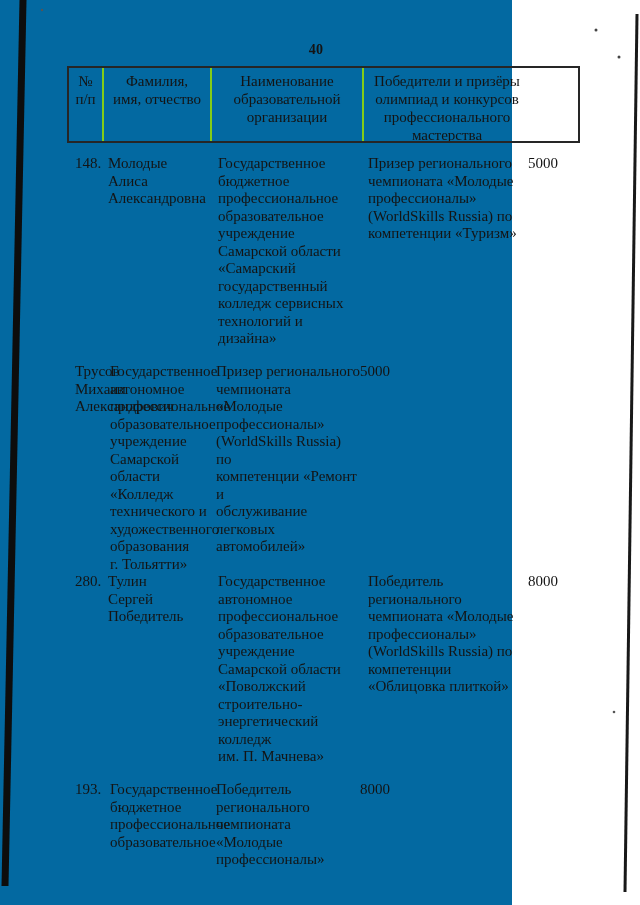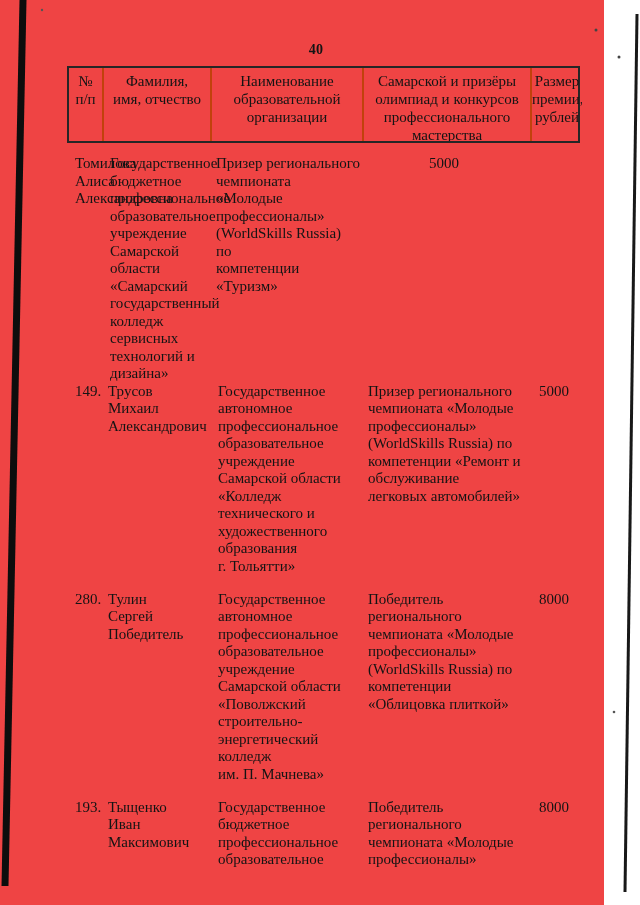"40" .page { background: #ef4444 -> #0369a1; width: 604px -> 512px }
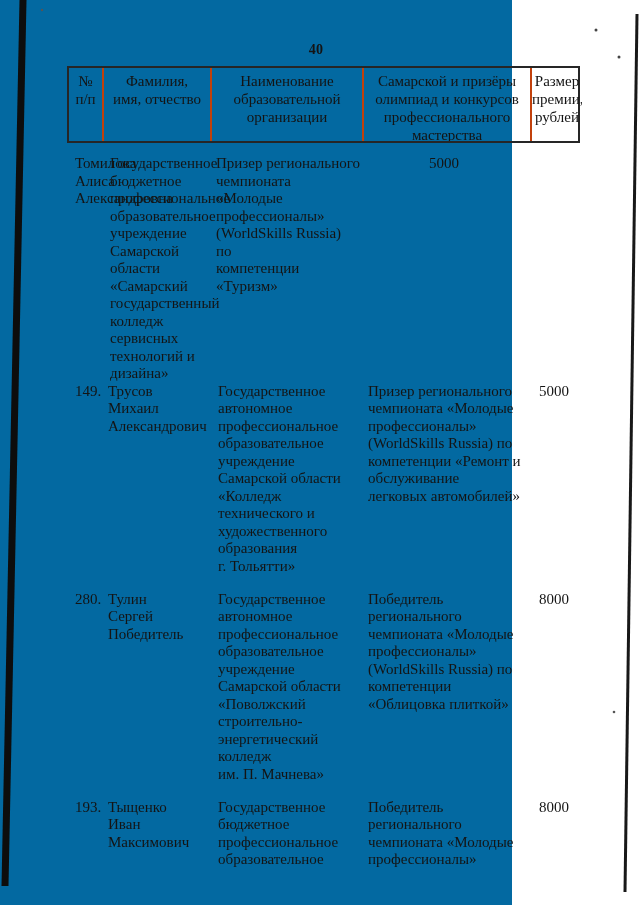"Фамилия," .hcell { border-left: 2px solid #c2410c -> 2px solid #84cc16 }
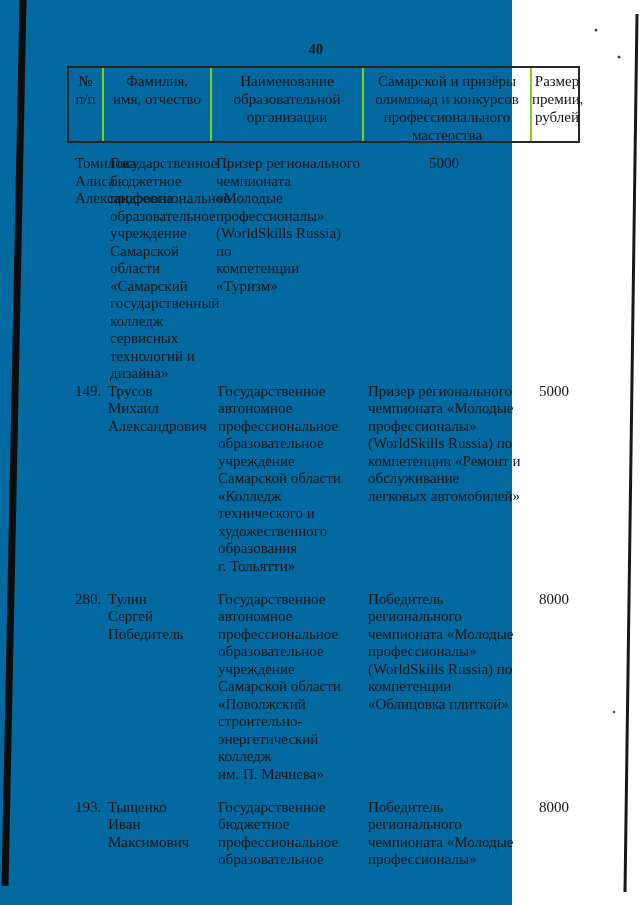"Самарской и призёры" div.hcell { text: Самарской -> Победители }
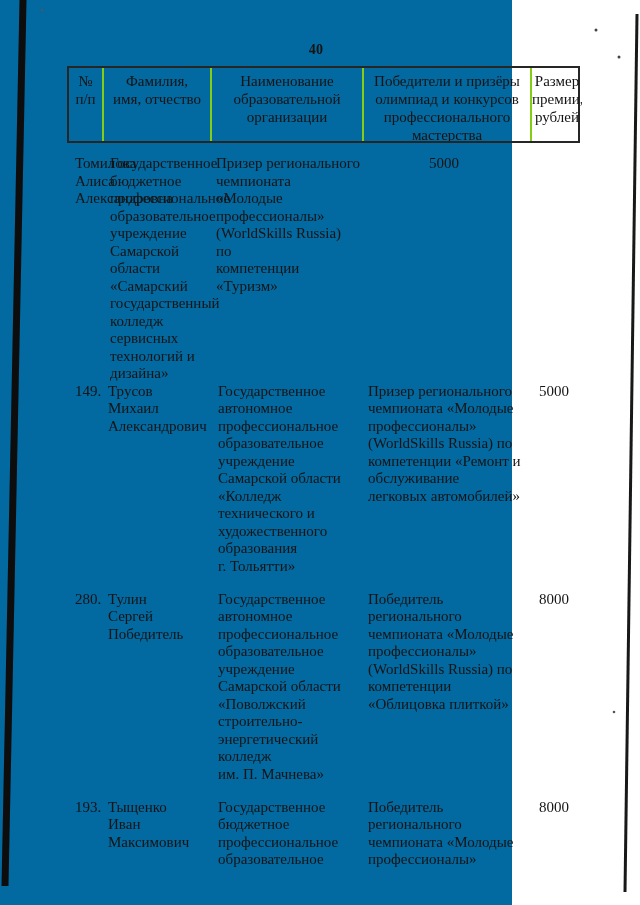"Размер" div.hcell { html: <div>Размер премии, рублей</div> -> none }
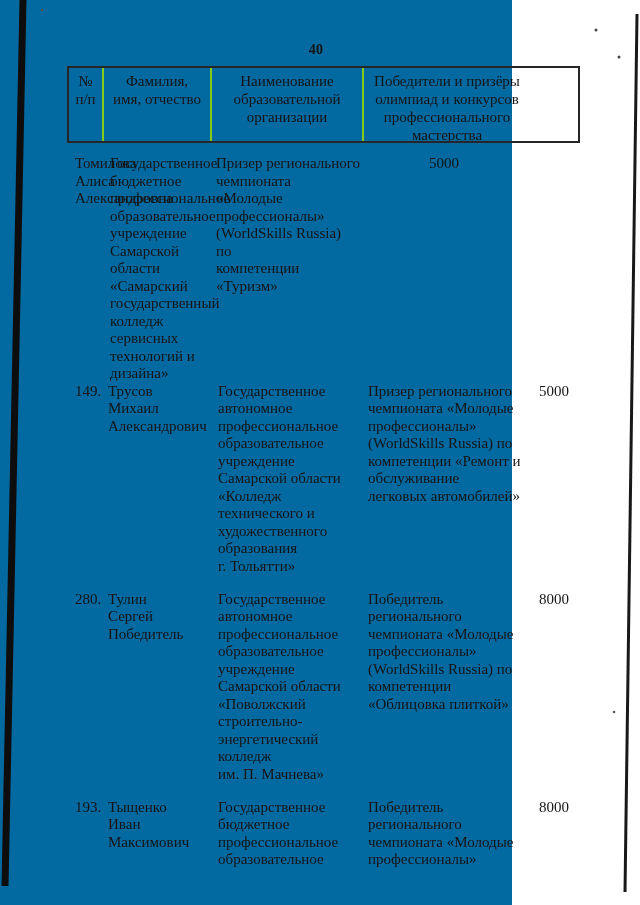"148." div.bcell { html: none -> <div>148.</div> }
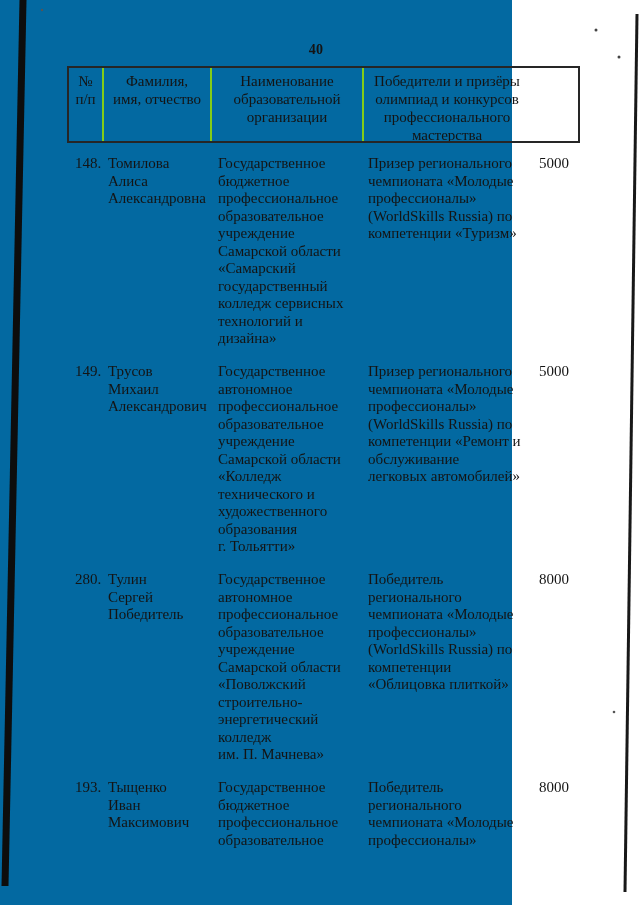"Томилова" div.bcell { text: Томилова -> Молодые }
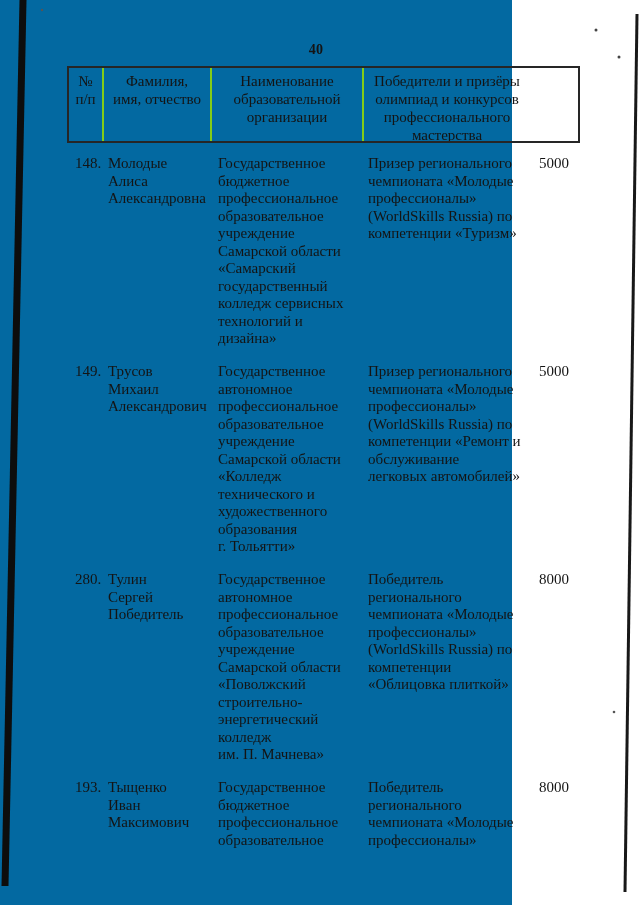"5000" .cell-amount { text-align: center -> none }
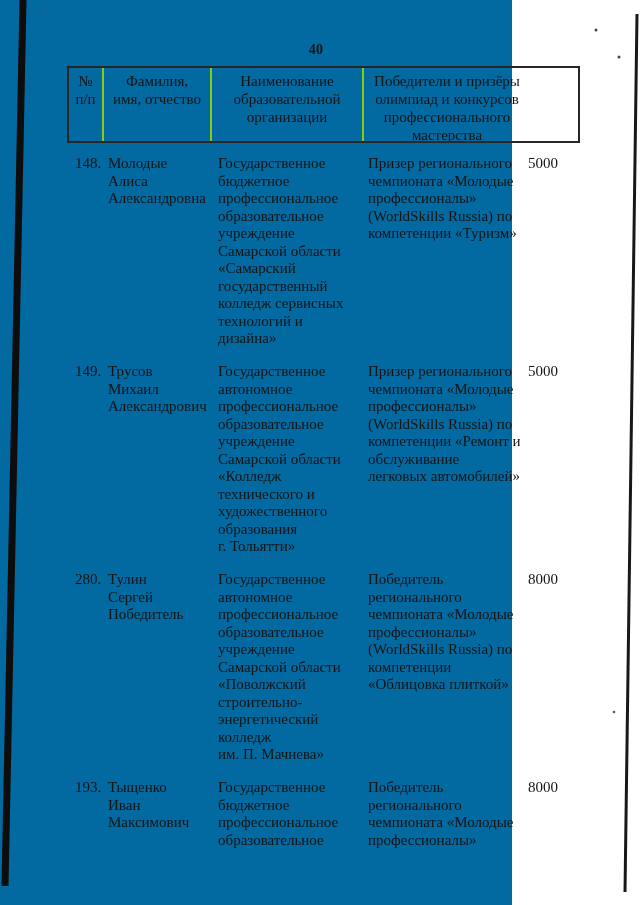"149." div.bcell { html: <div>149.</div> -> none }
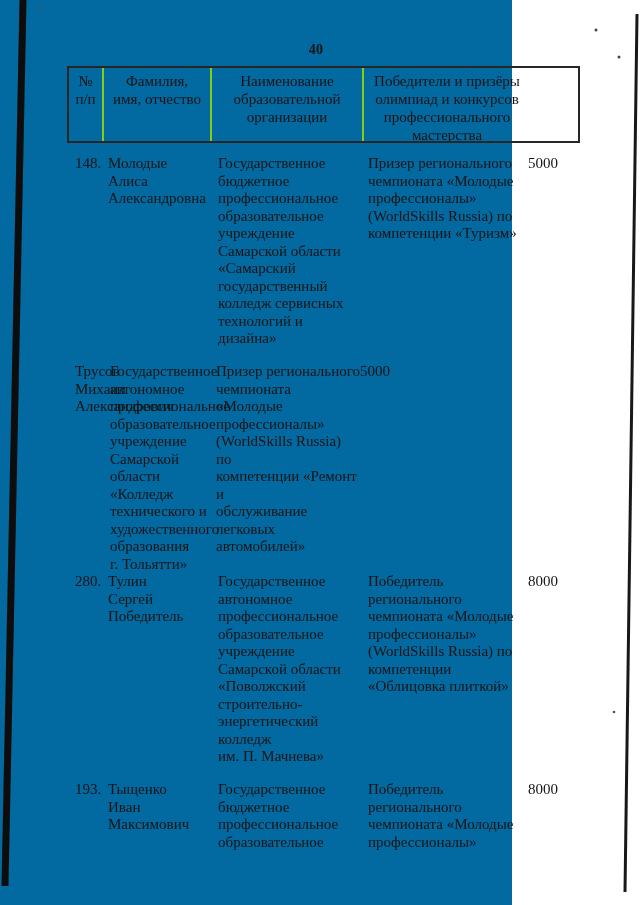"Тыщенко" div.bcell { html: <div>Тыщенко Иван Максимович</div> -> none }
